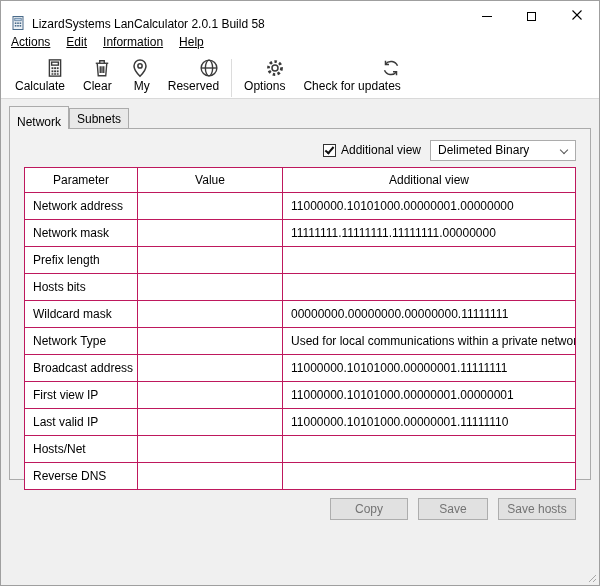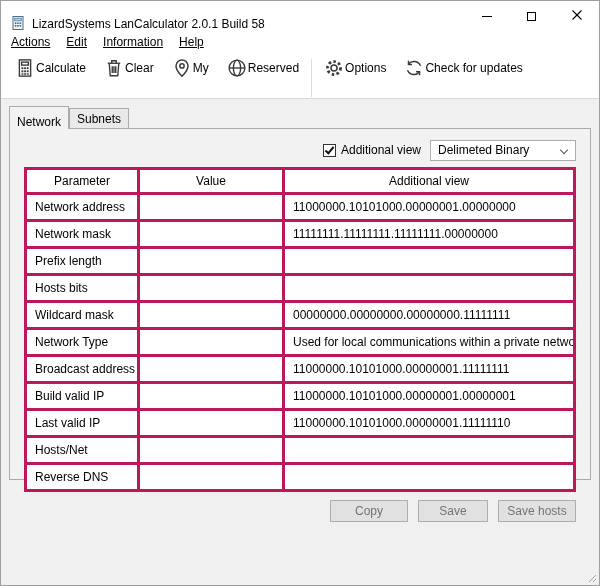"Calculate" .tool-item { align-items: center -> flex-end; flex-direction: row -> column }
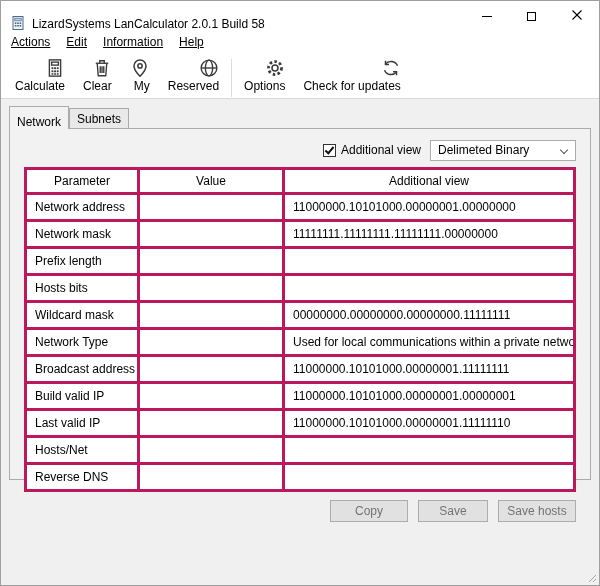"Parameter" .param-table th, .param-table td { border: 3px solid #be185d -> 1px solid #be185d }
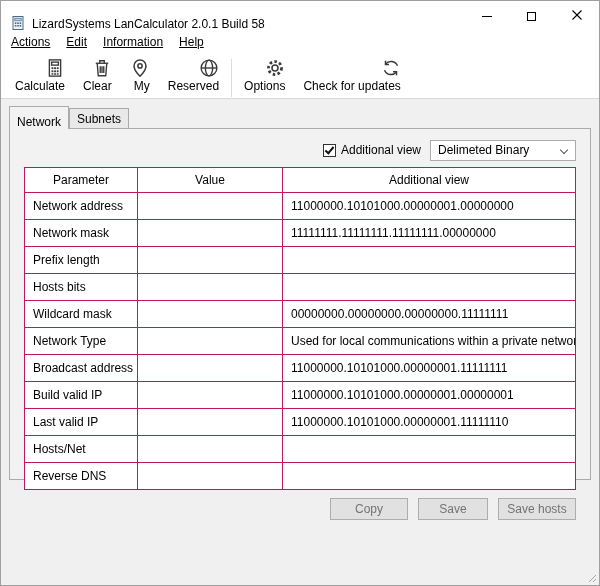"Build valid IP" td.col-param { text: Build valid -> First view }
